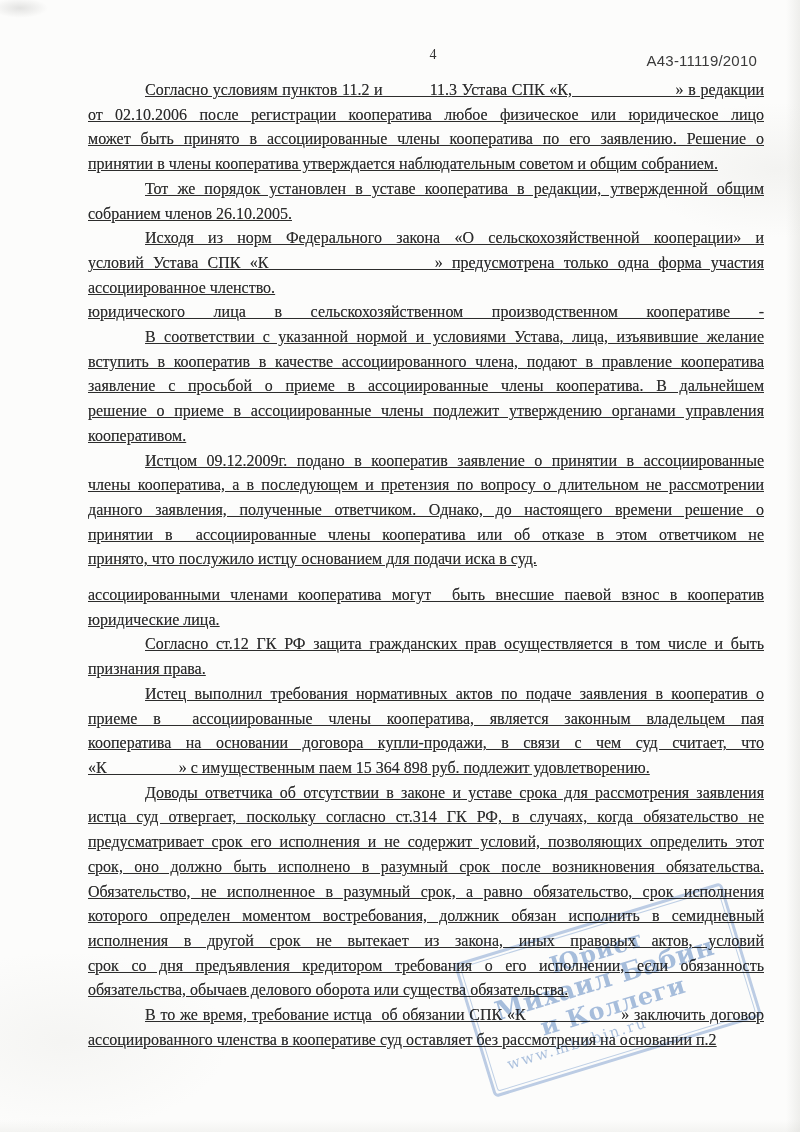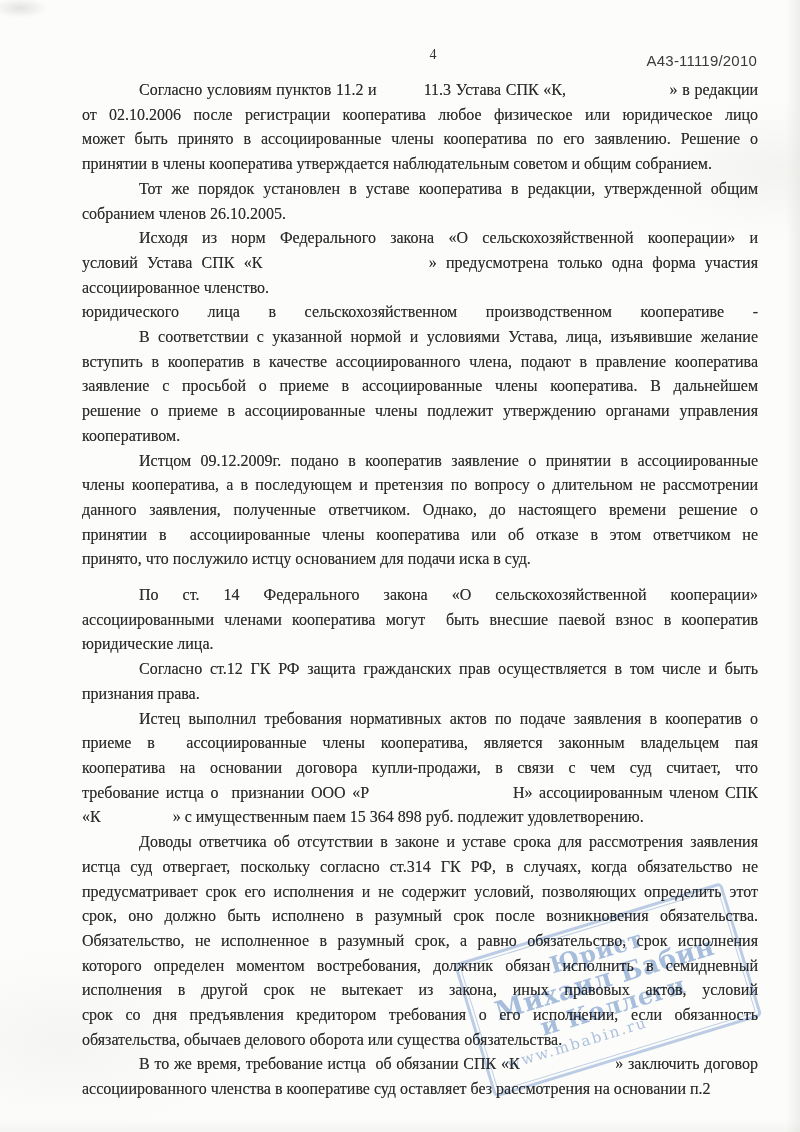"Согласно условиям пунктов 11.2 и" .body-text { left: 82px -> 88px; text-decoration: none -> underline }
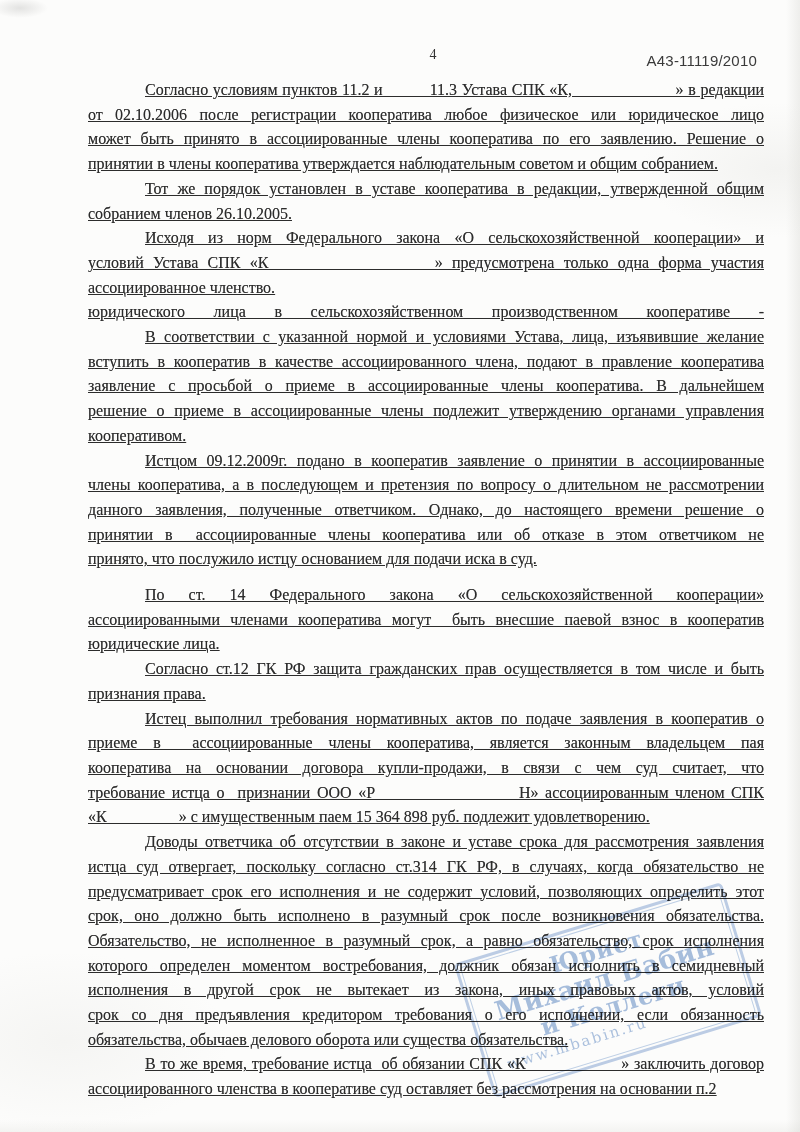"По ст. 14 Федерального закона" div.line { html: <div>По ст. 14 Федерального закона «О сельскохозяйственной кооперации»</div> -> none }
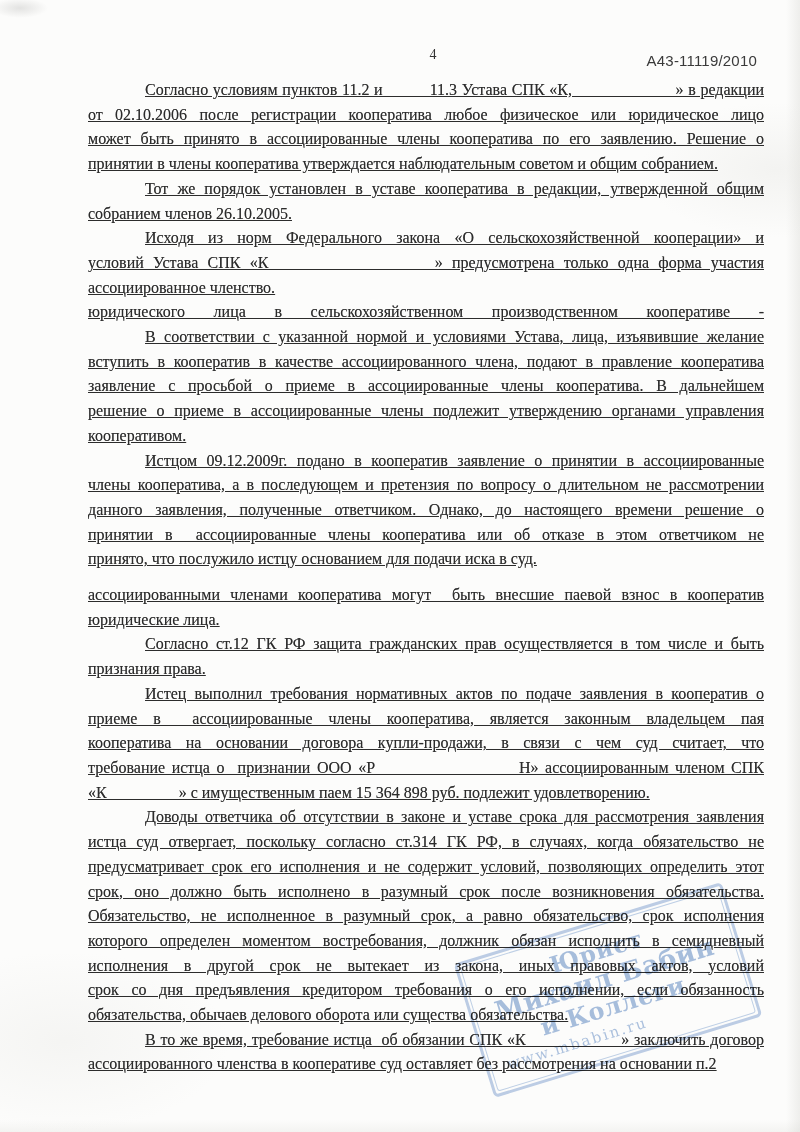"требование истца о признании ООО" div.line { html: <div>требование истца о &nbsp;признании ООО «Р&nbsp;&nbsp;&nbsp;&nbsp;&nbsp;&nbsp;&nbsp;&nbsp;&nbsp;&nbsp;&nbsp;&nbsp;&nbsp;&nbsp;&nbsp;&nbsp;&nbsp;&nbsp;&nbsp;&nbsp;&nbsp;&nbsp;Н» ассоциированным членом СПК</div> -> none }
